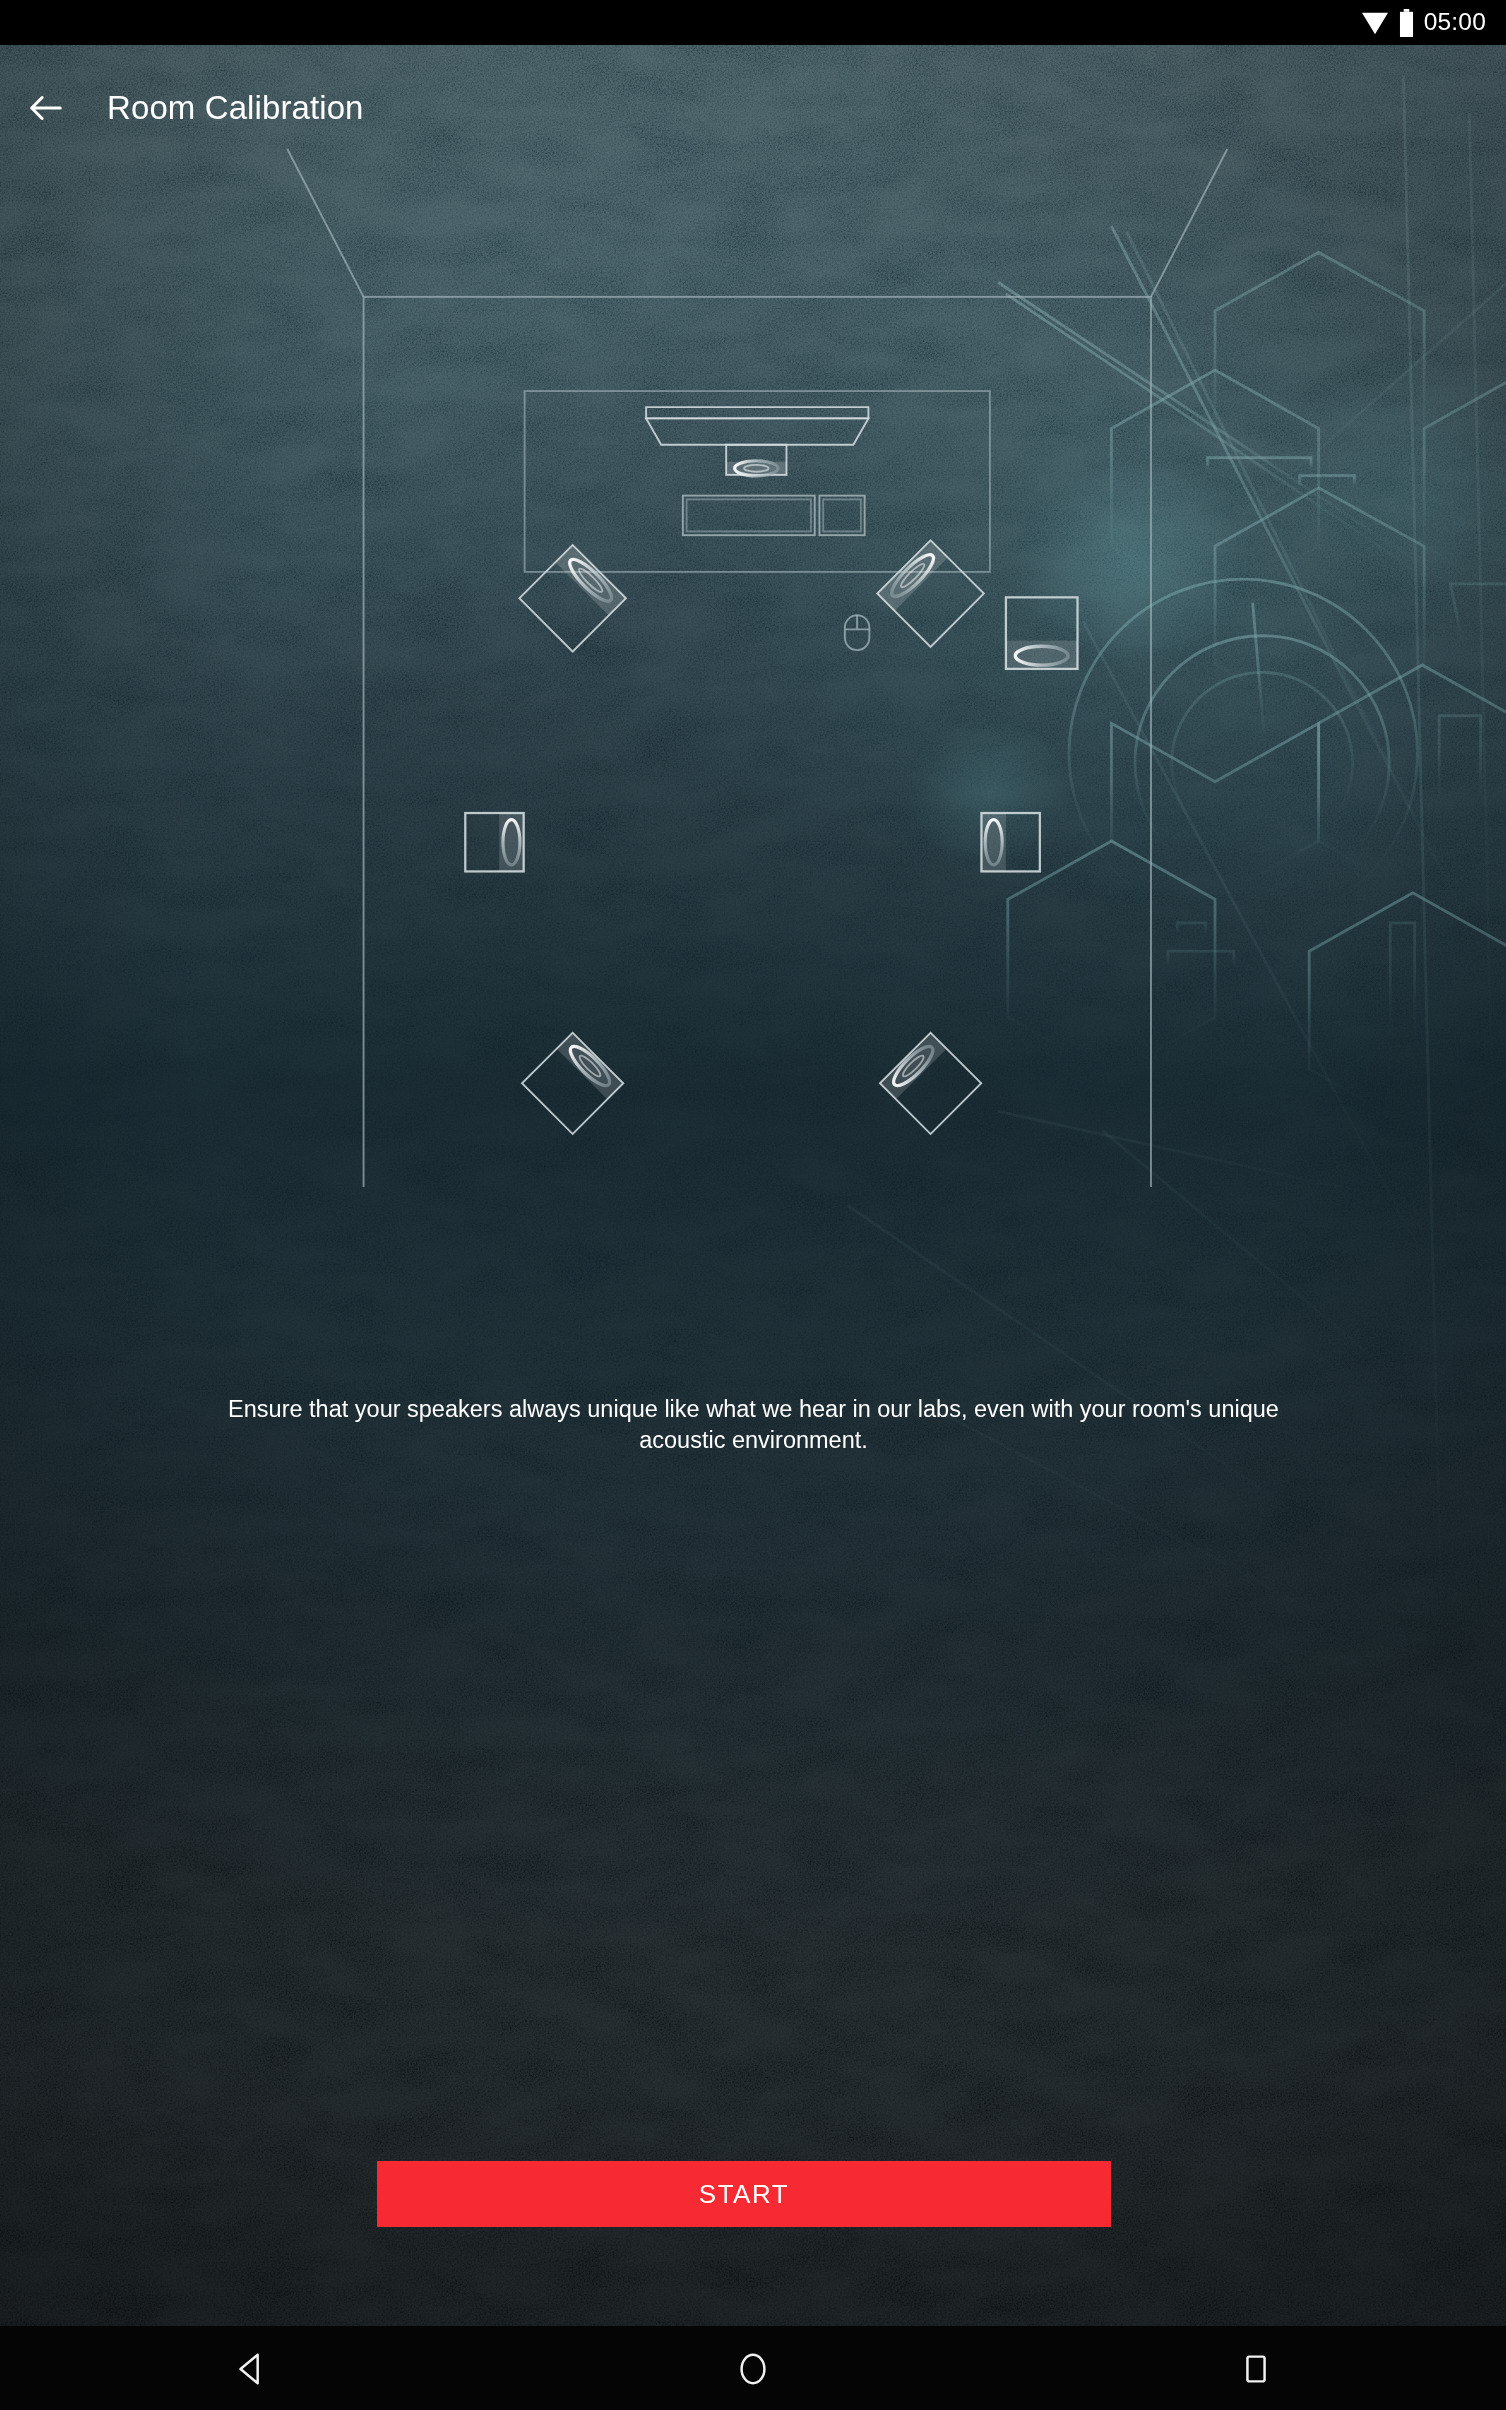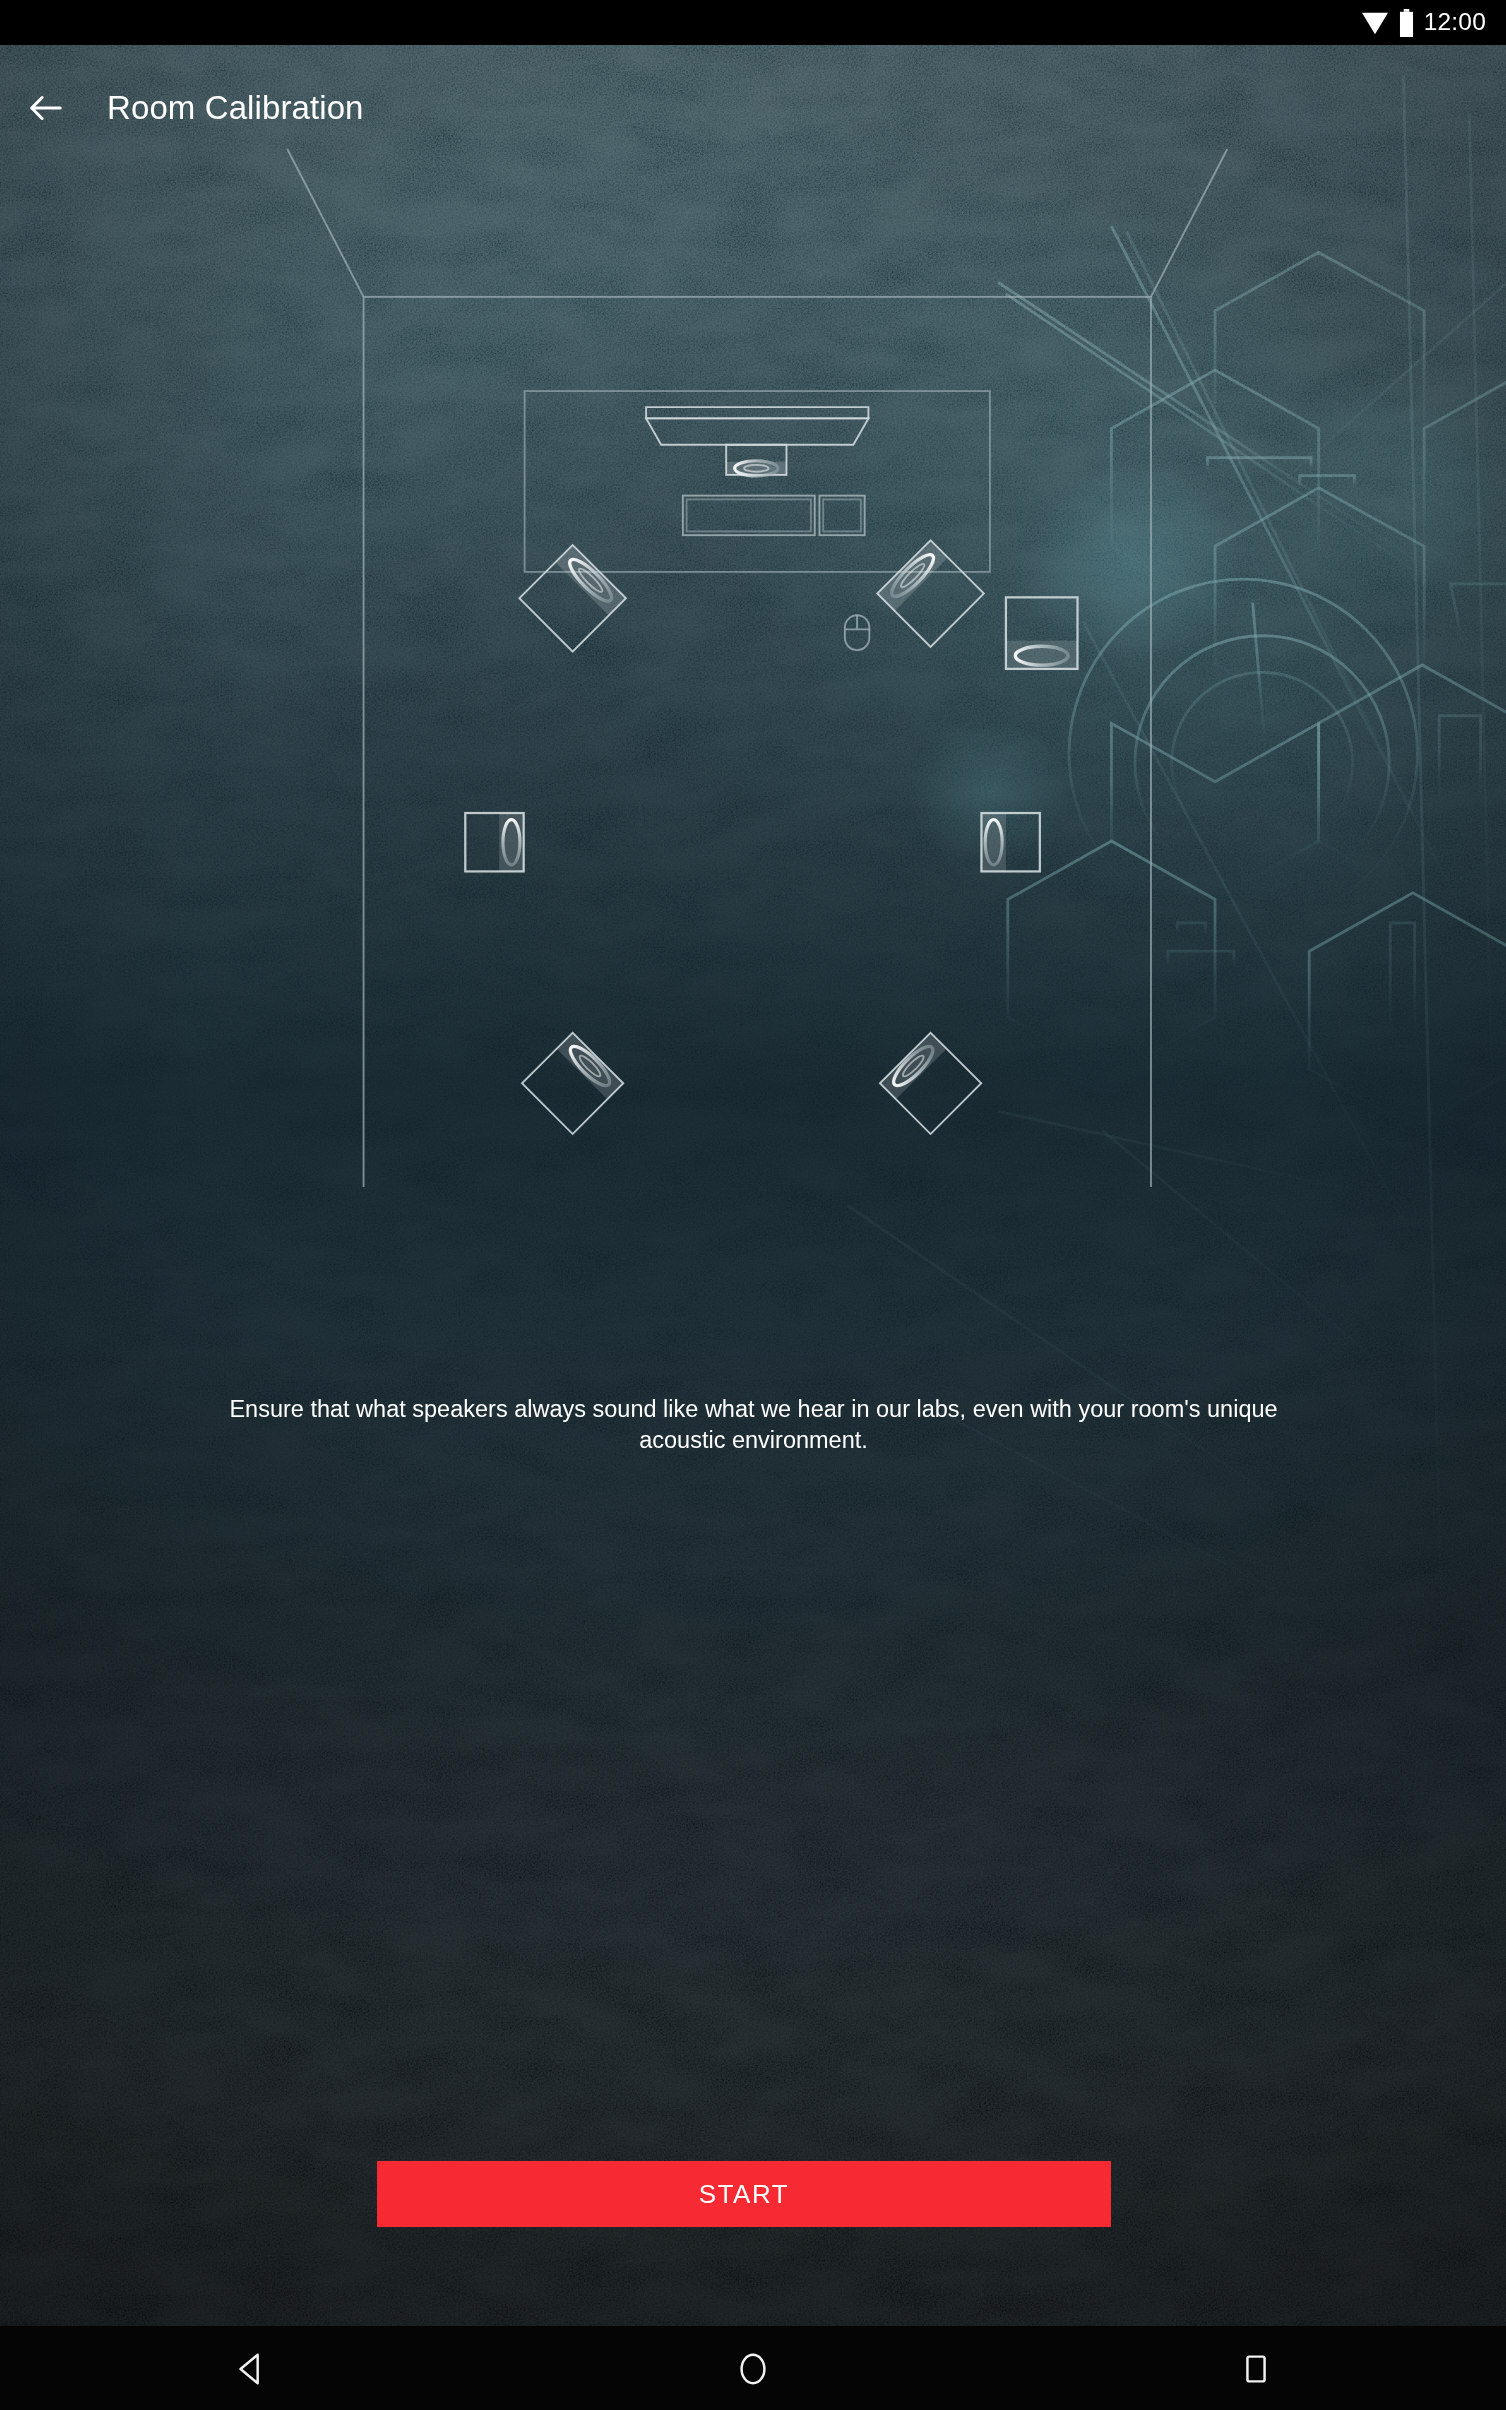"12:00" span { text: 12:00 -> 05:00 }
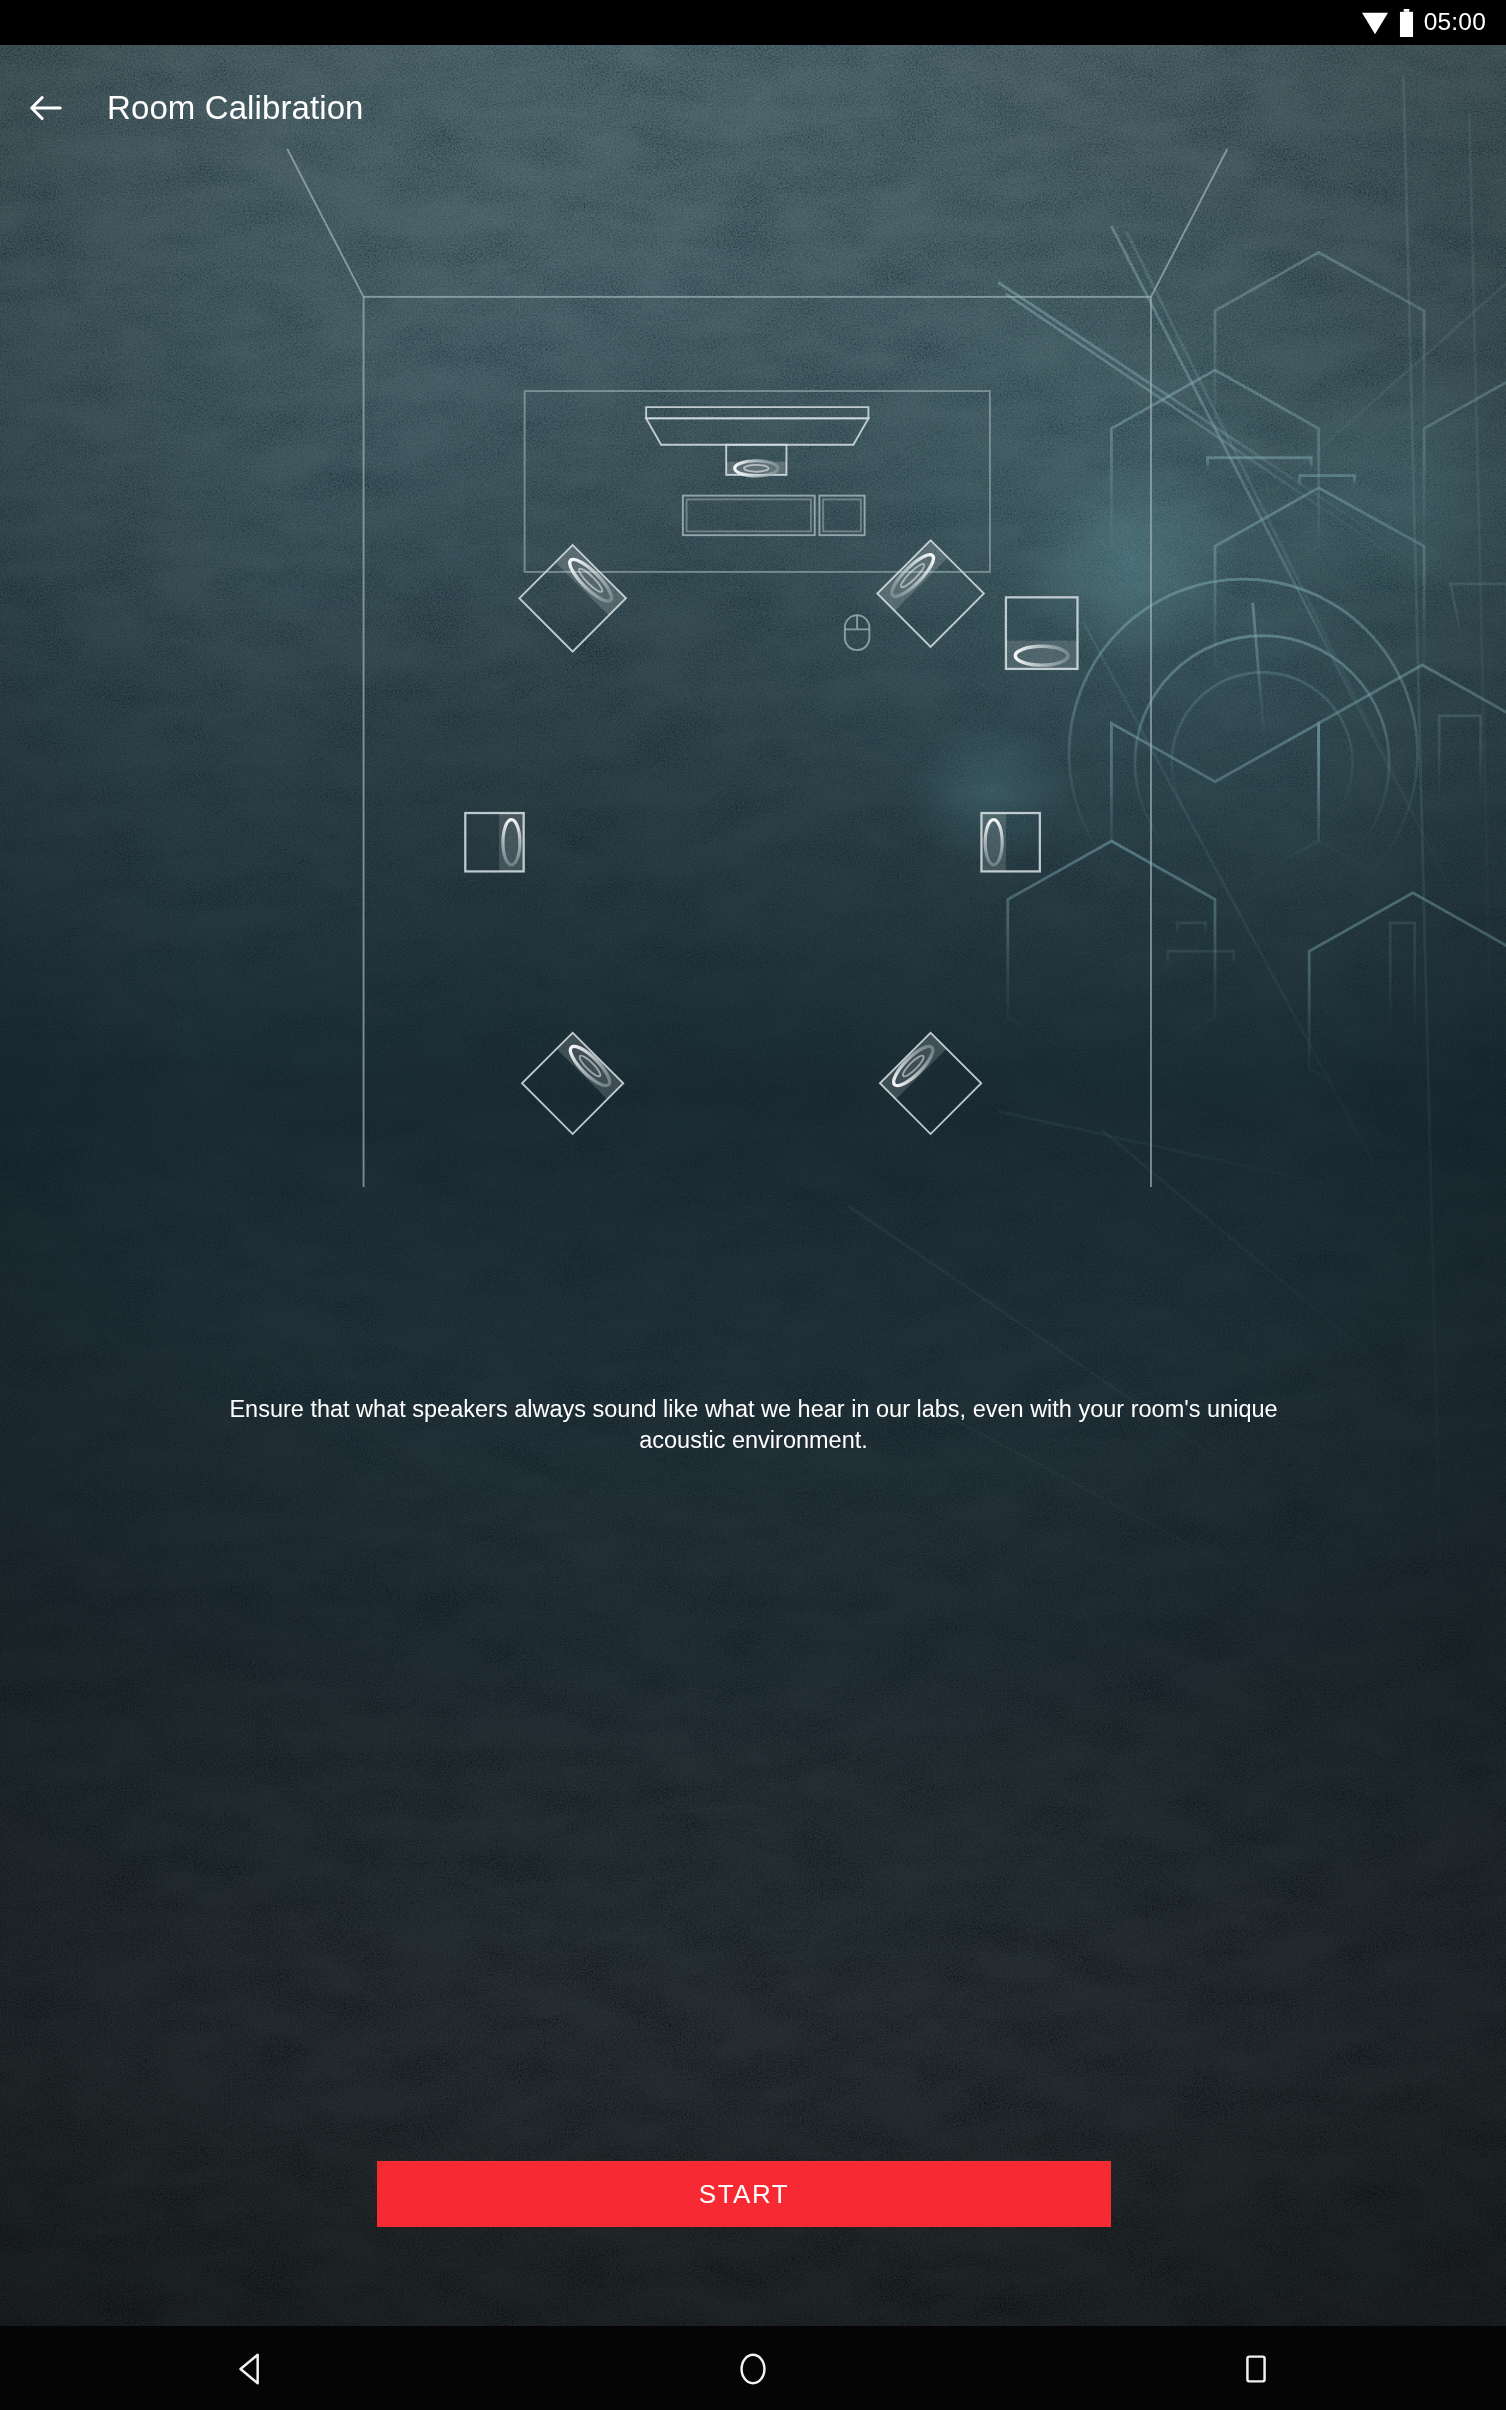"Ensure that what speakers always" div { text: what speakers always sound -> your speakers always unique }
